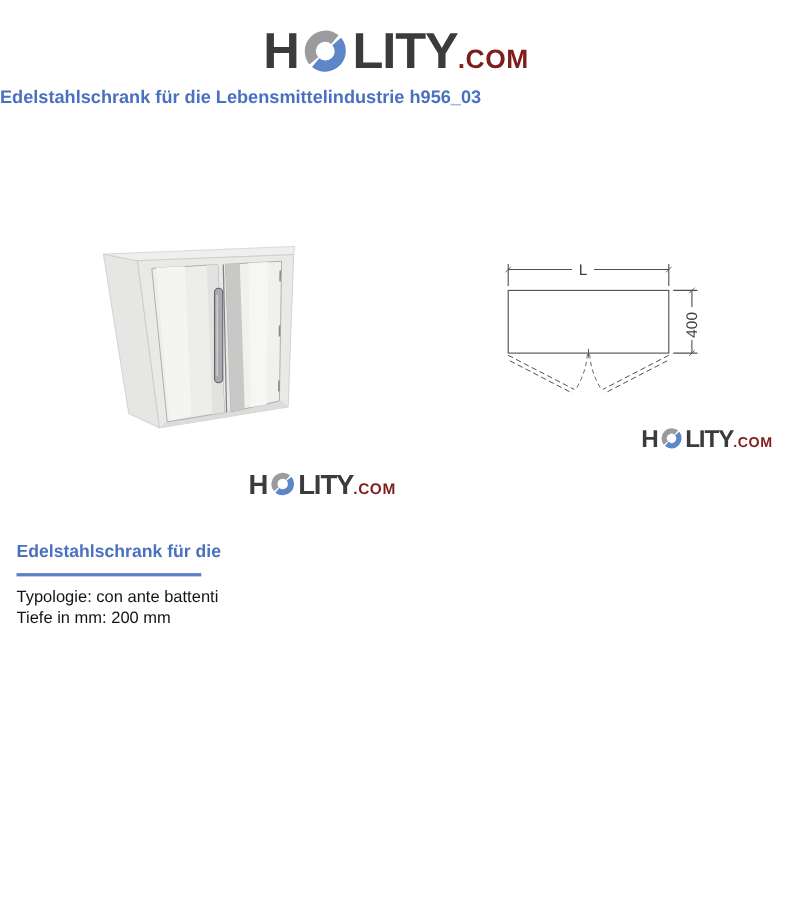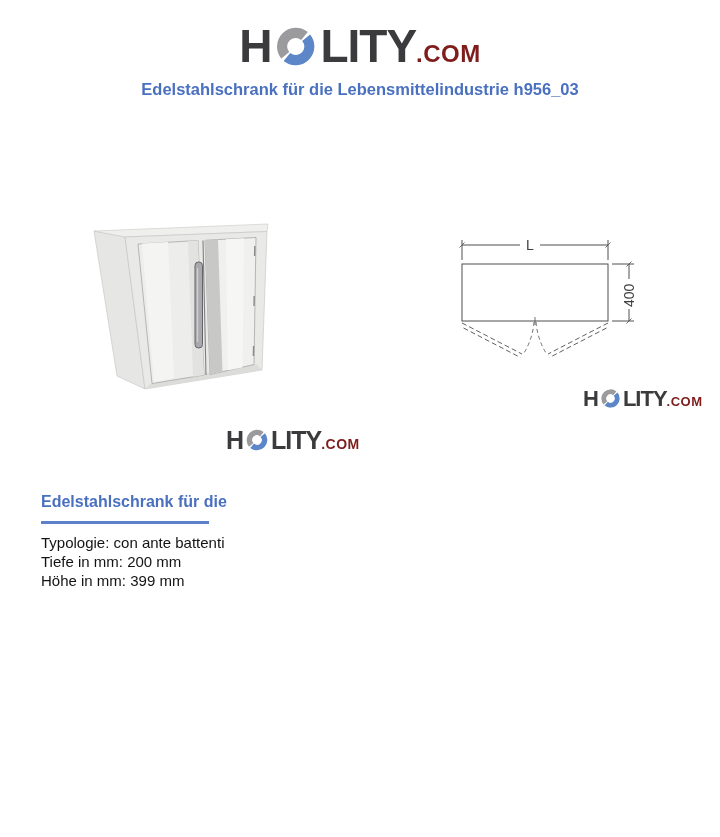"Edelstahlschrank für die Lebensmittelindustrie" .page-title { text-align: center -> left }
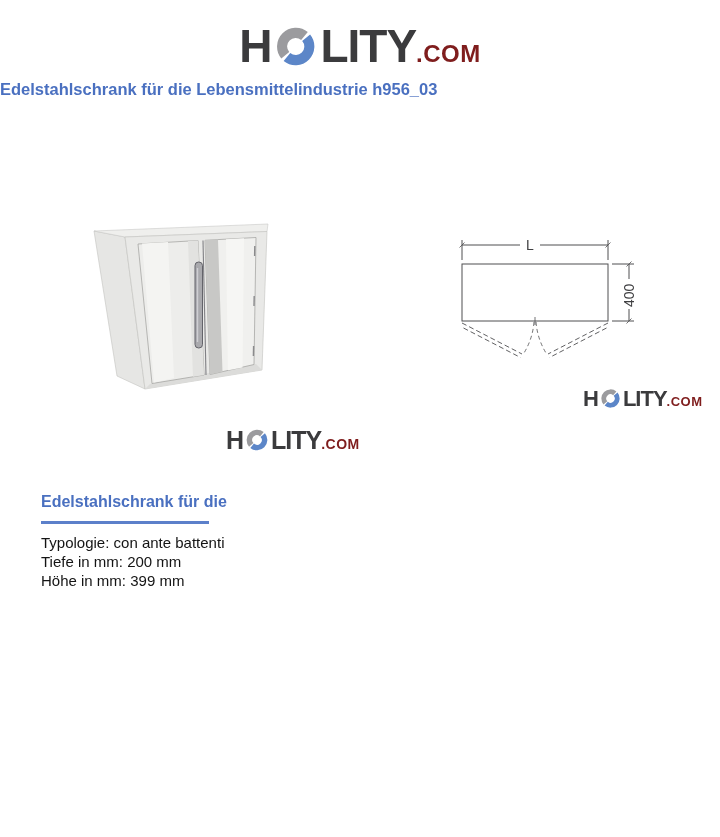"Edelstahlschrank für die" .info-block { margin-left: 26px -> none }
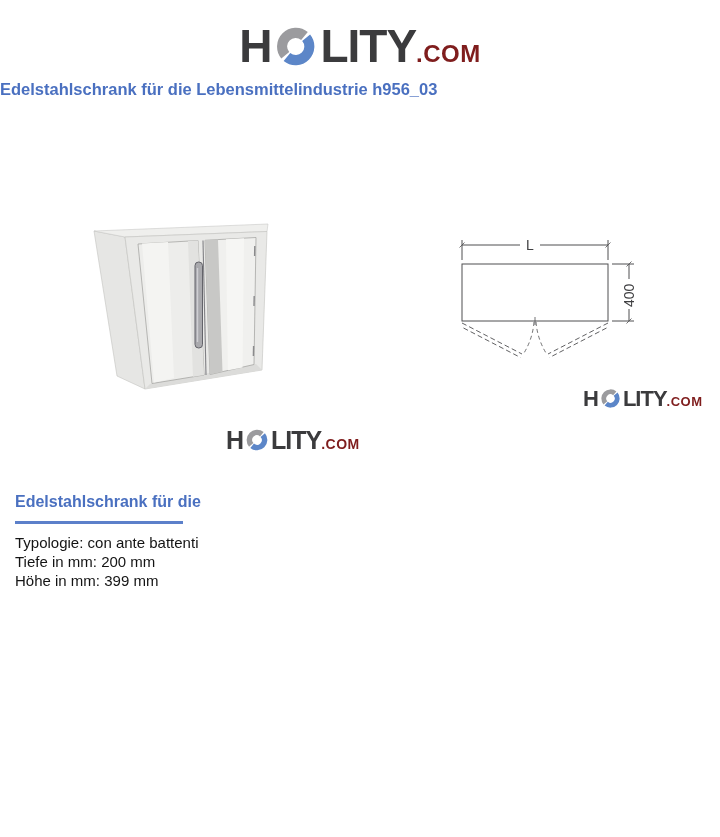"Höhe in mm: 399 mm" div.spec-line { html: <div>Höhe in mm: 399 mm</div> -> none }
